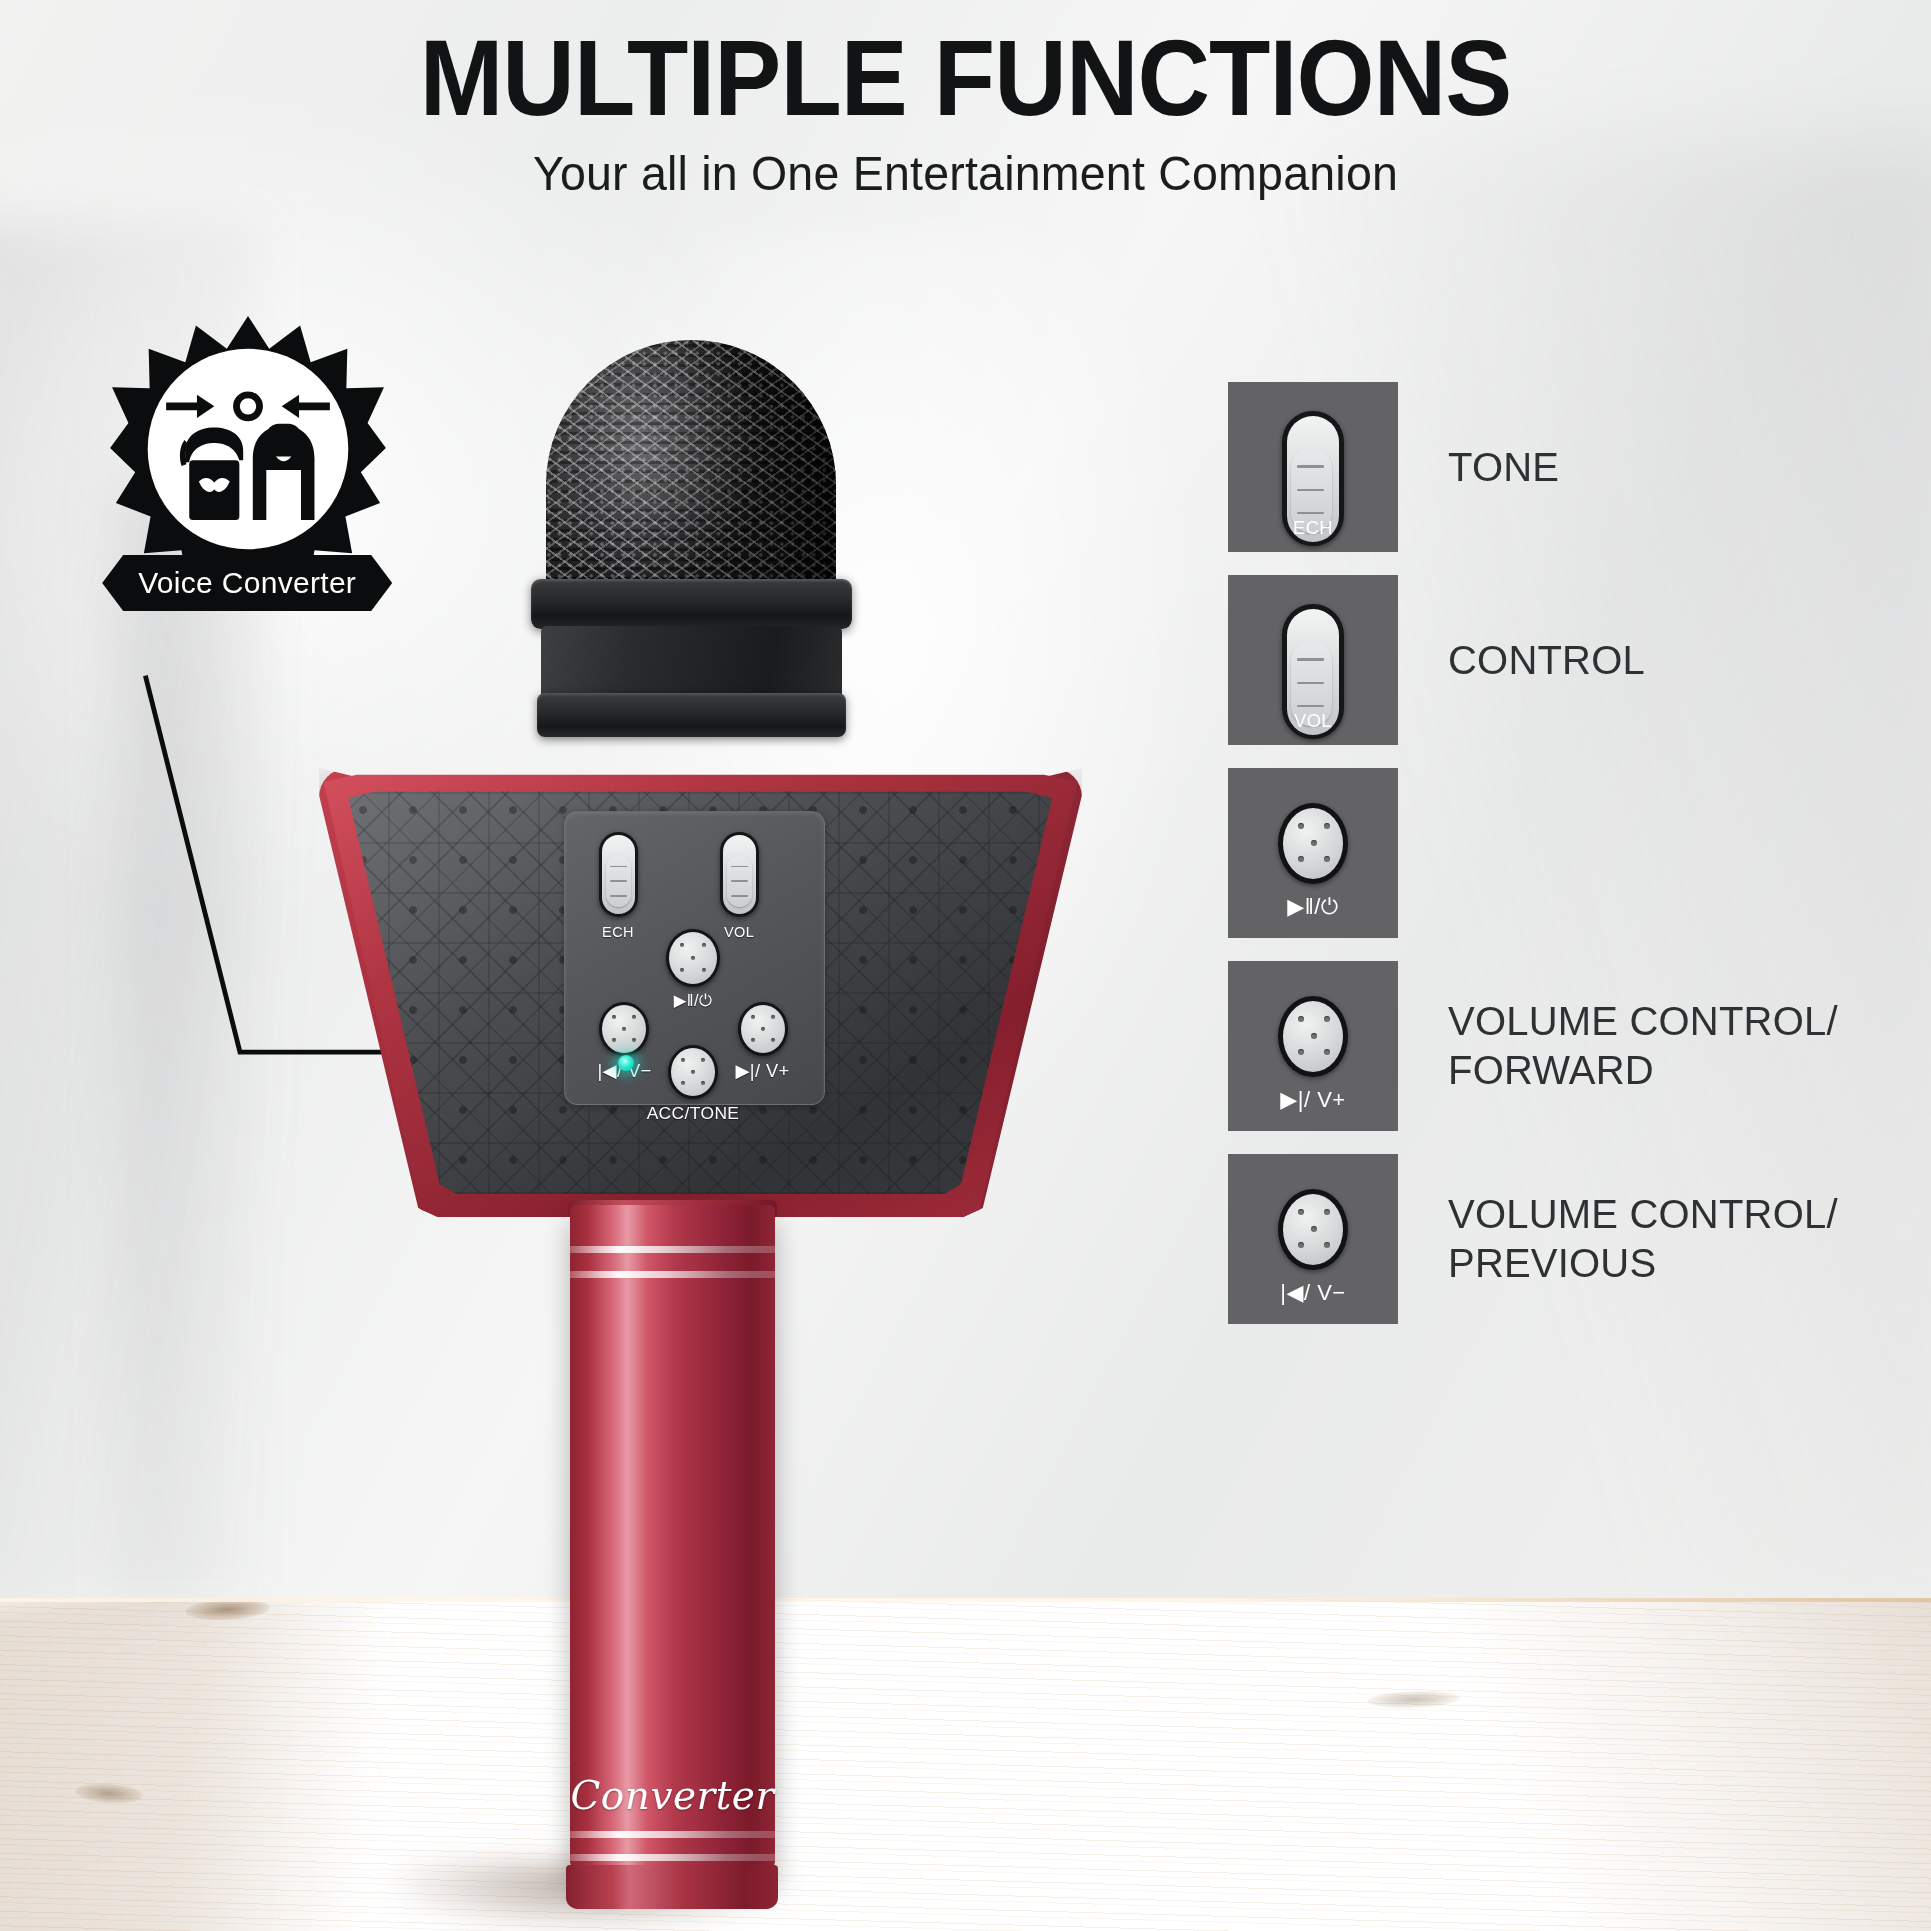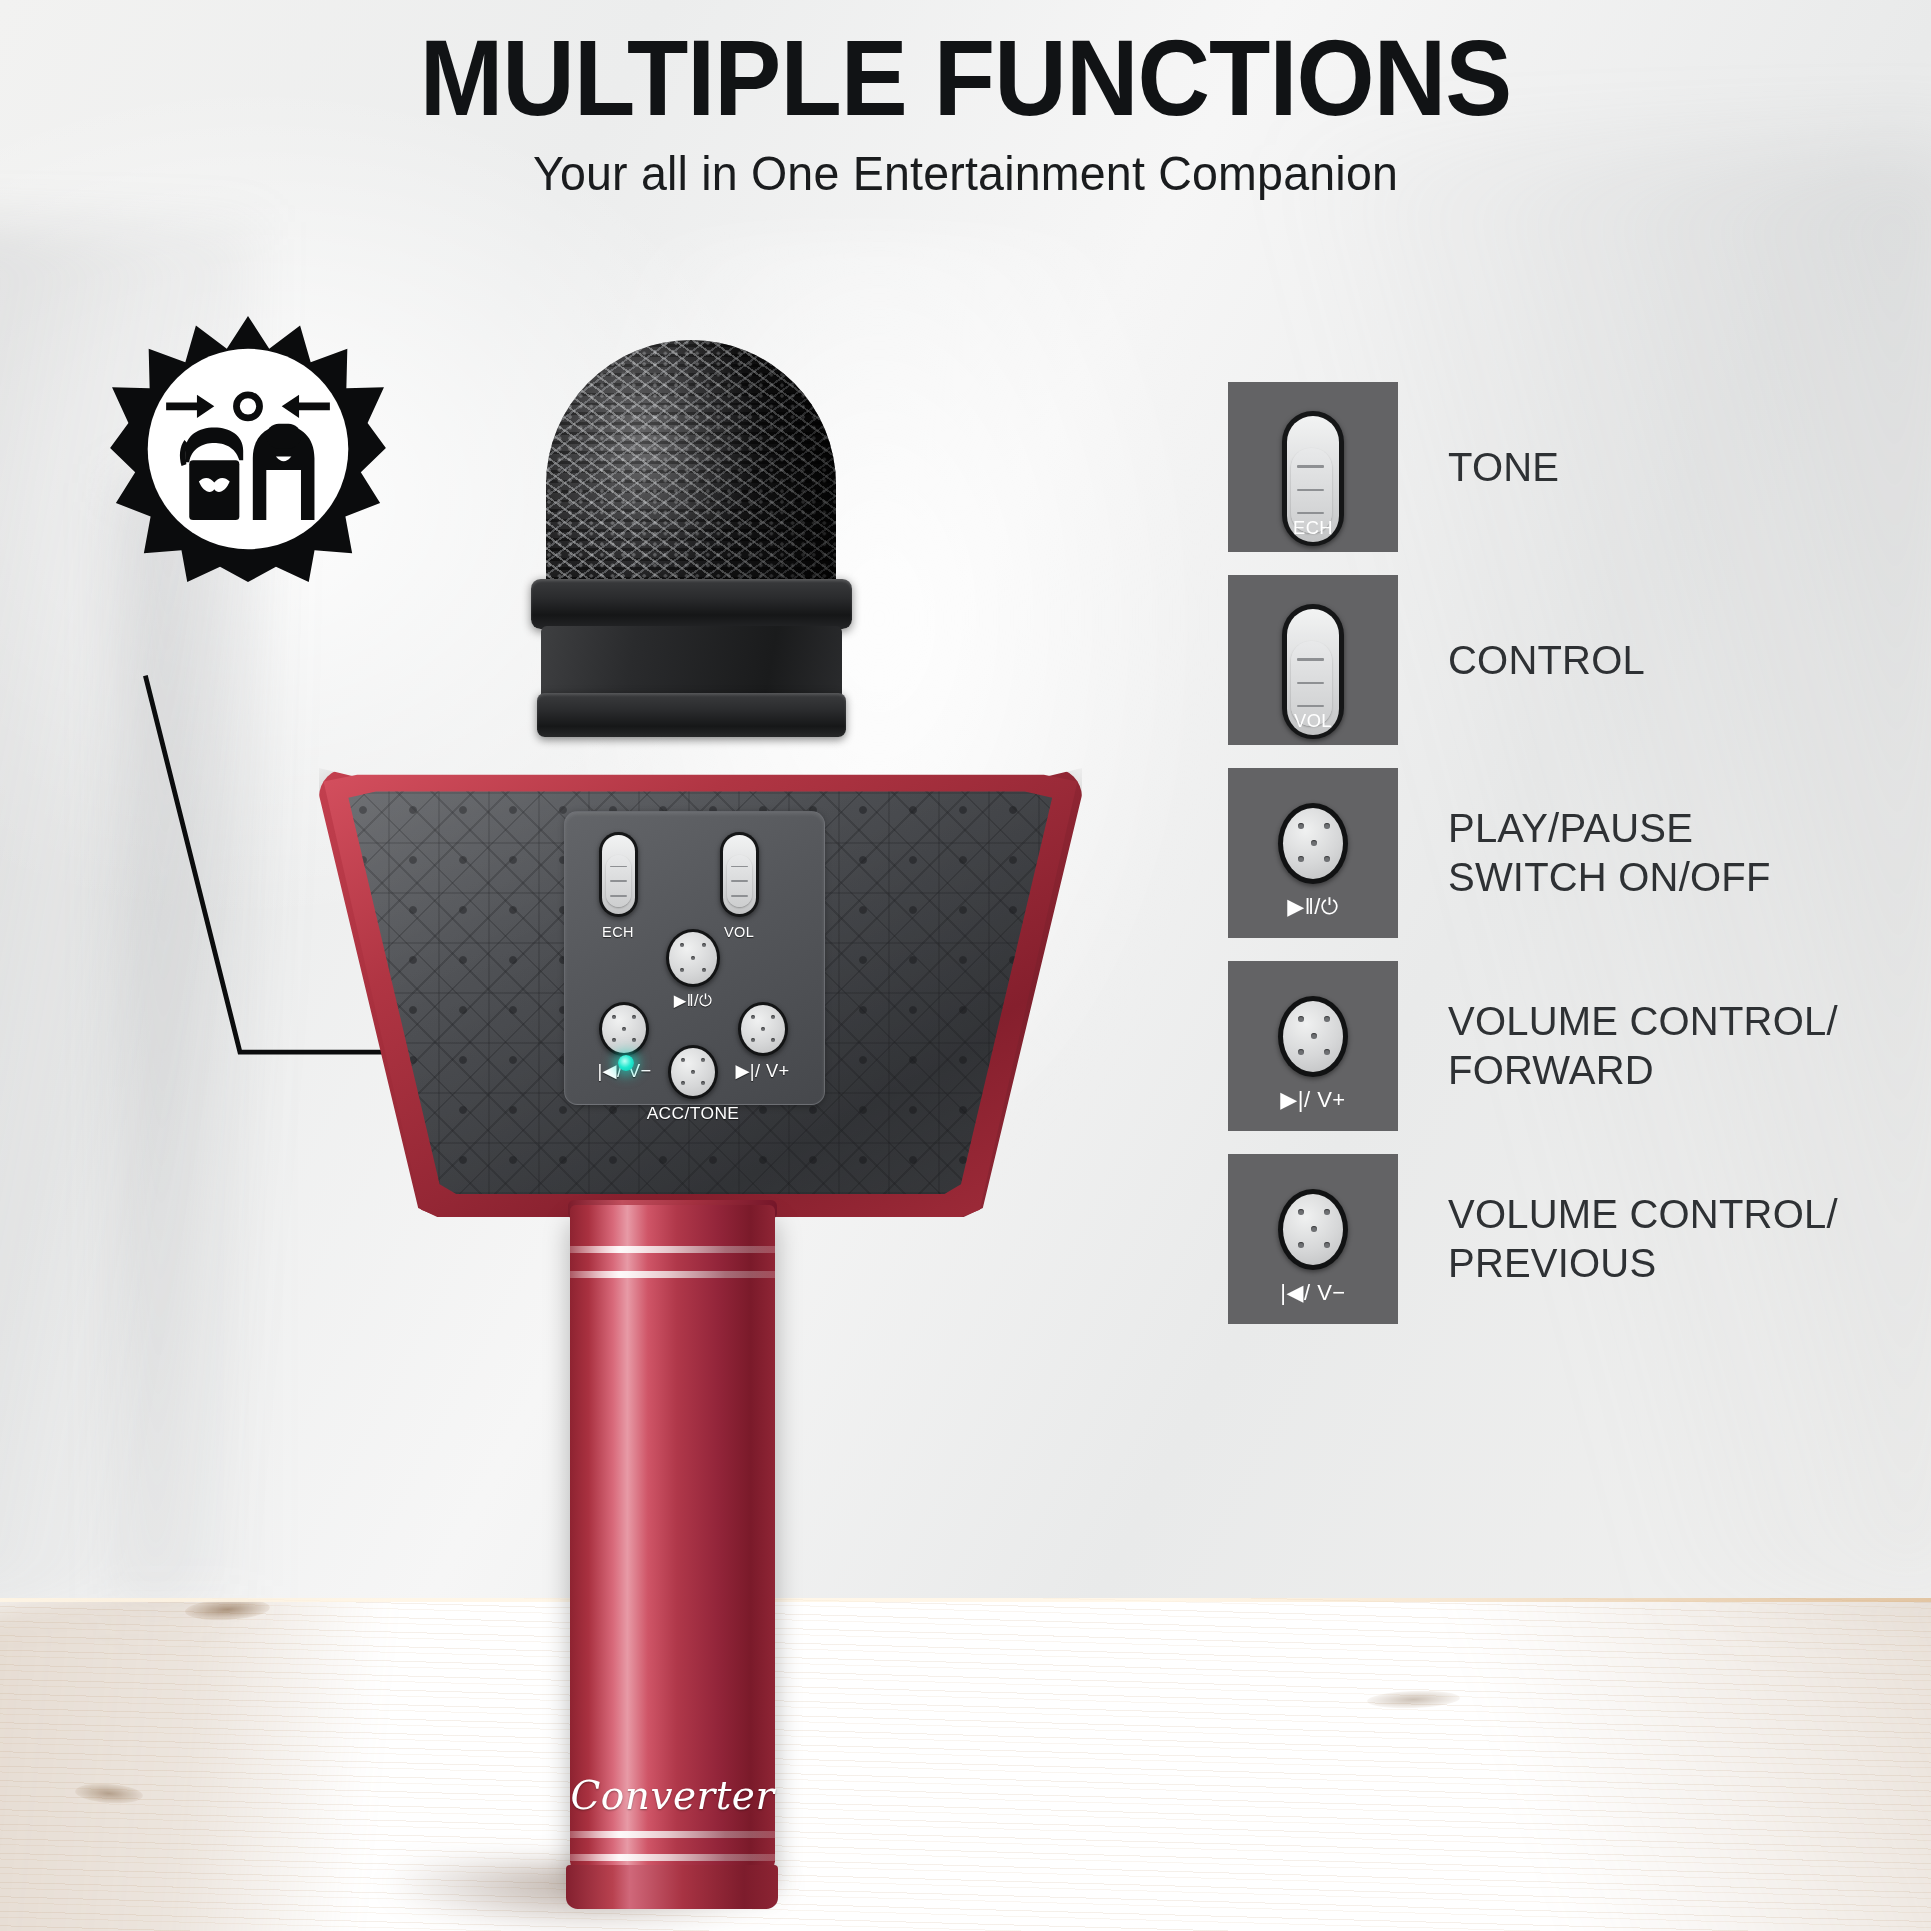"Voice Converter" div.vc-banner { html: none -> <div>Voice Converter</div> }
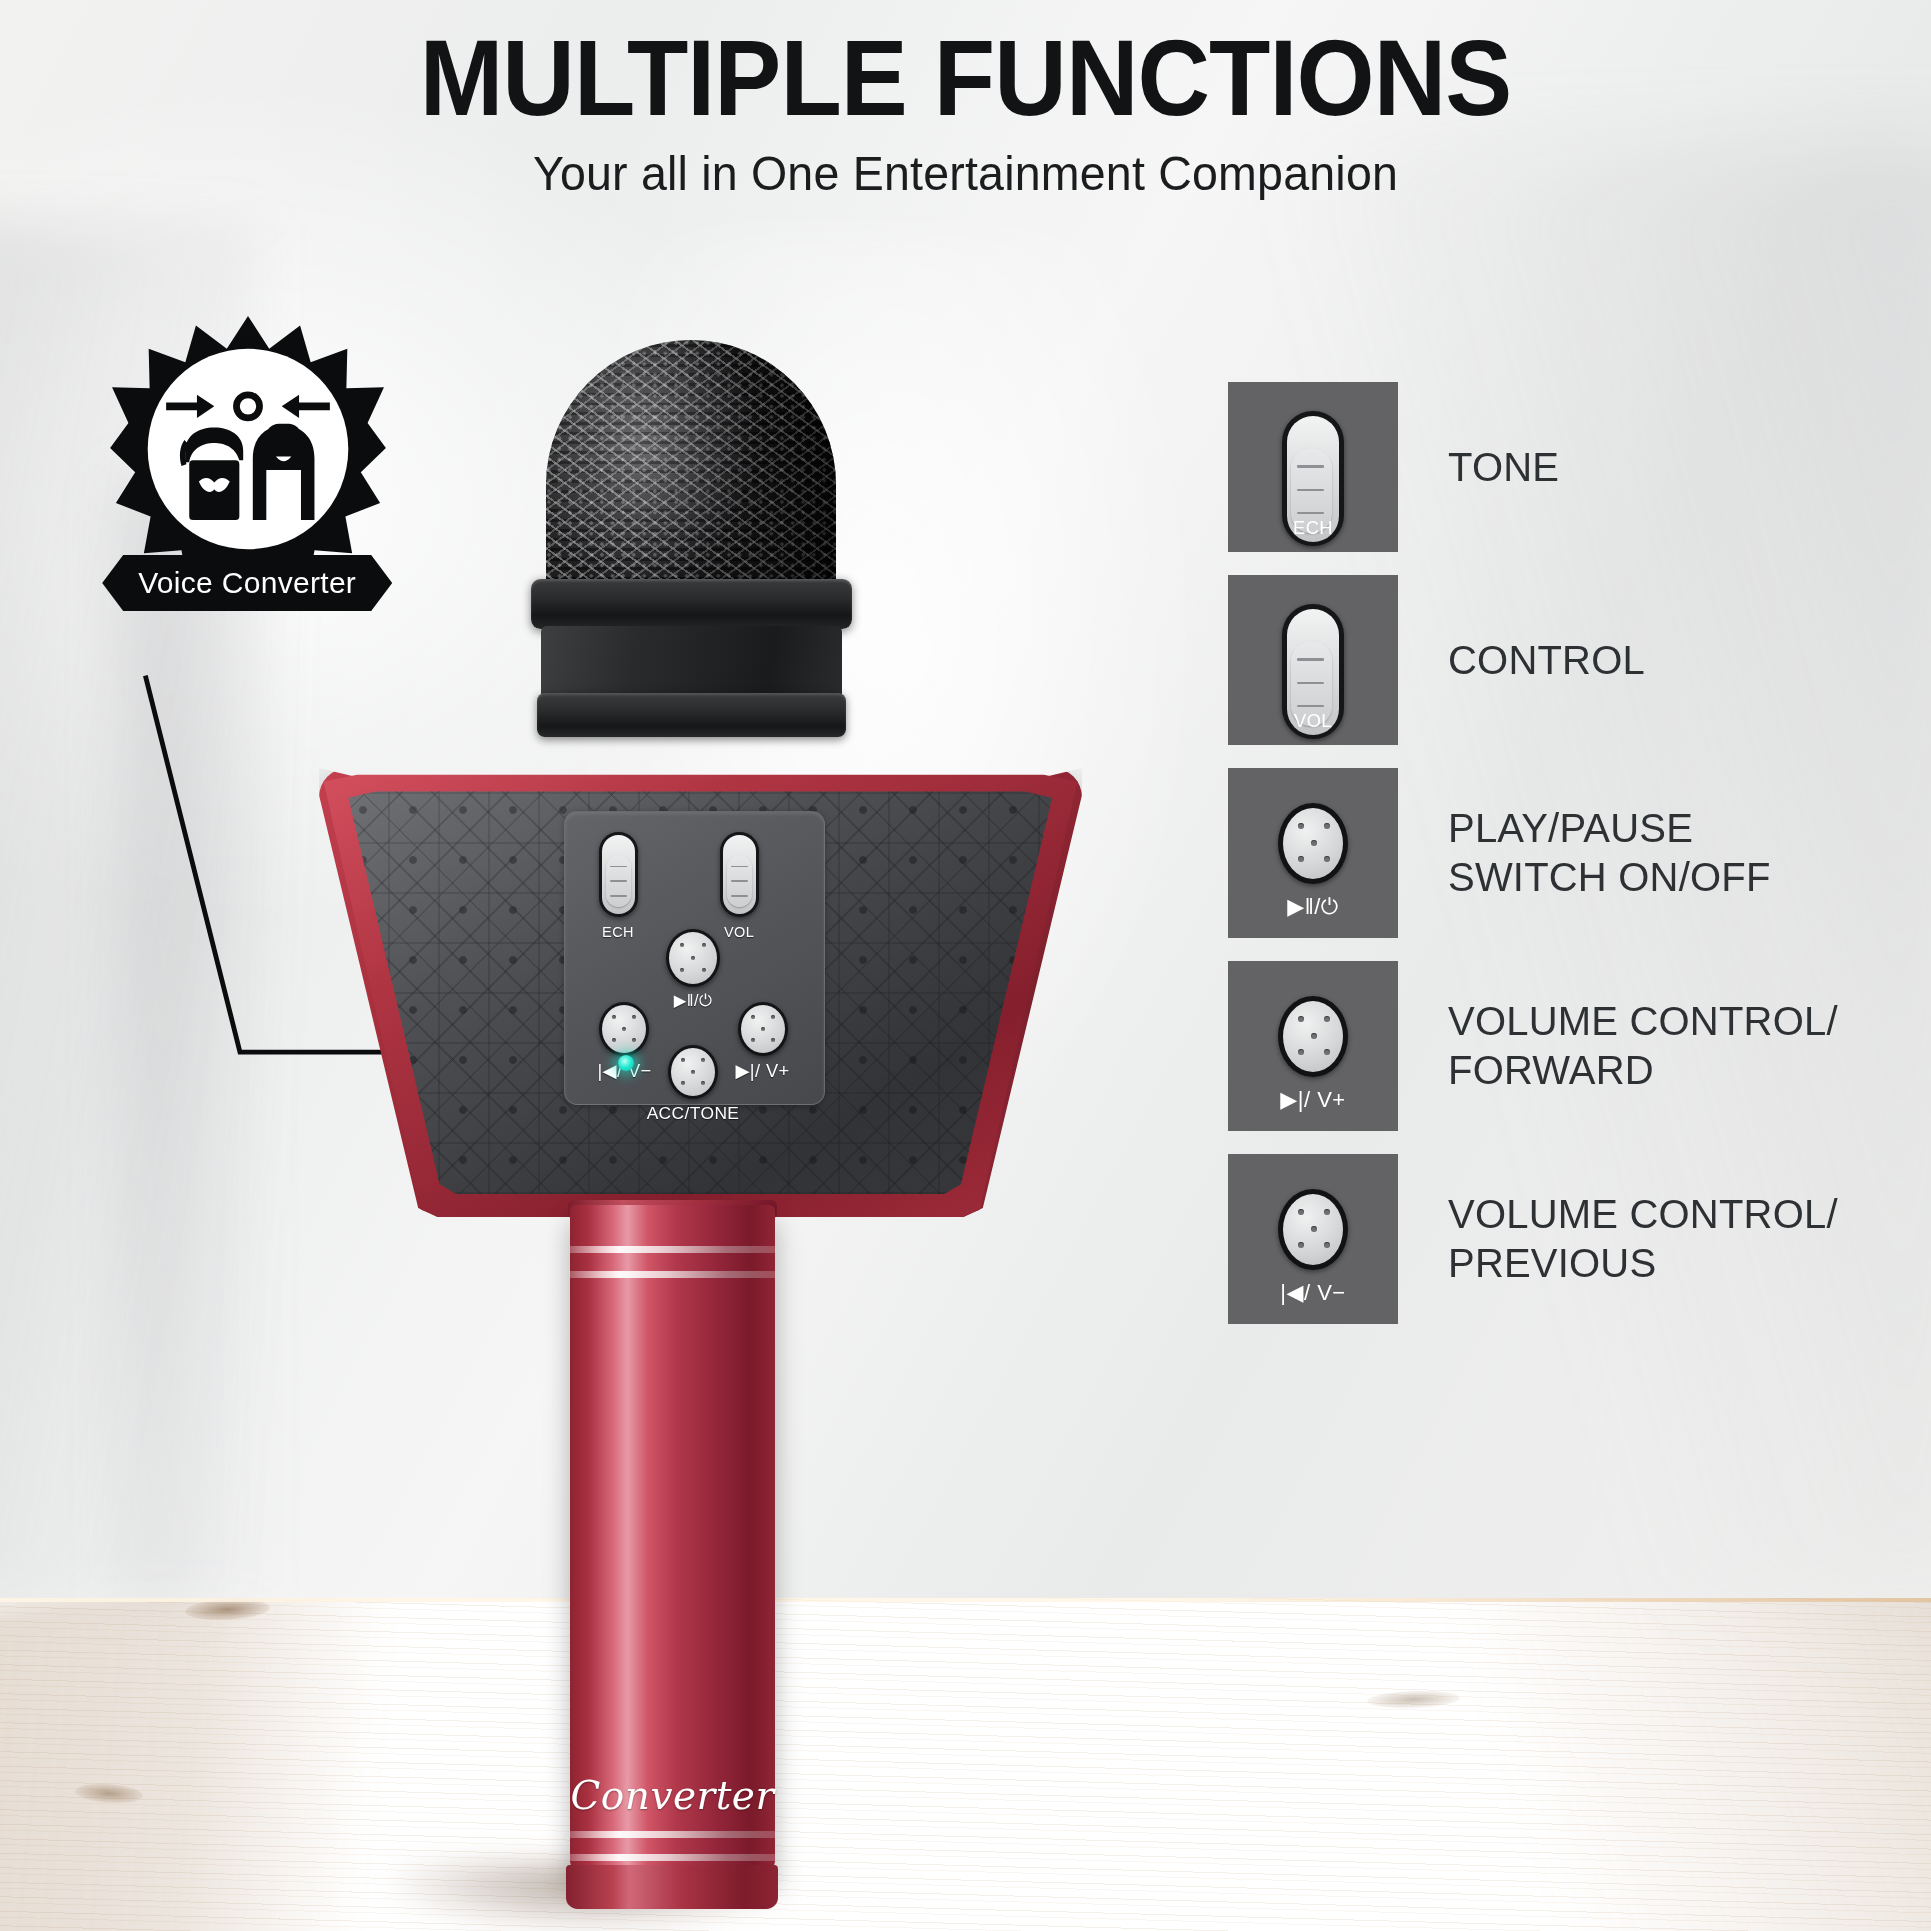"PLAY/PAUSE" div.feature-label { html: <div>PLAY/PAUSE SWITCH ON/OFF</div> -> none }
